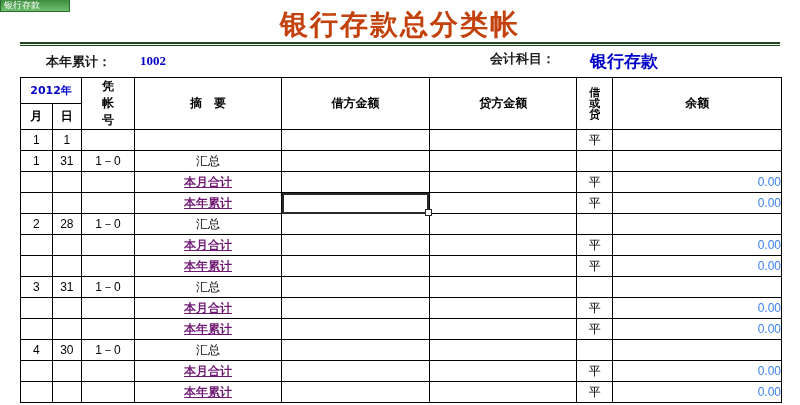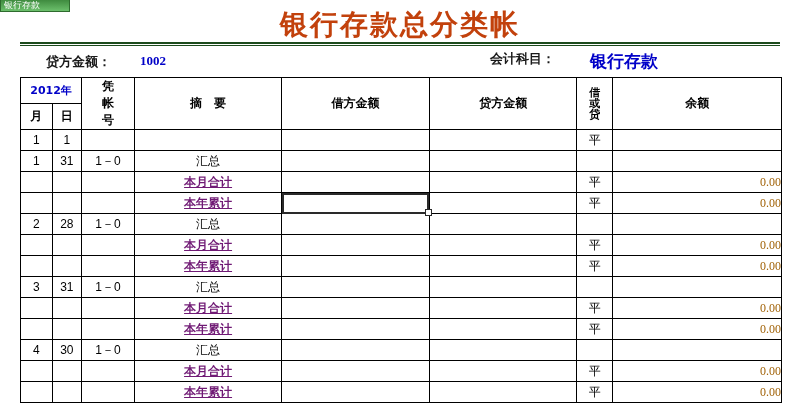"贷方金额：" span.hdr-label { text: 贷方金额 -> 本年累计 }
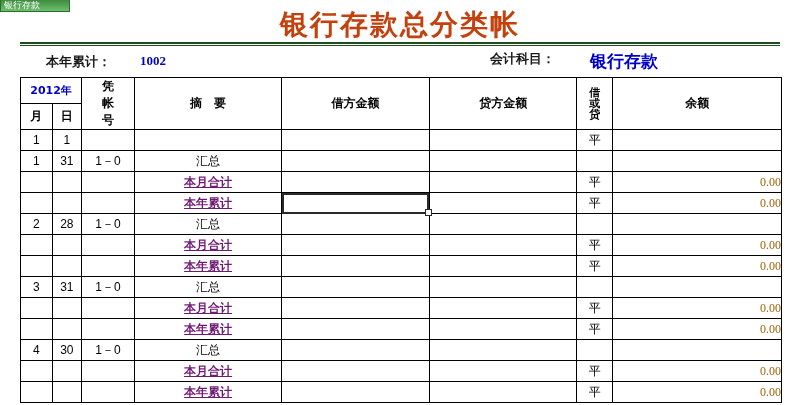"0.00" .red-amt { color: #a16207 -> #3b82f6; font-family: Liberation Serif, serif -> none }
